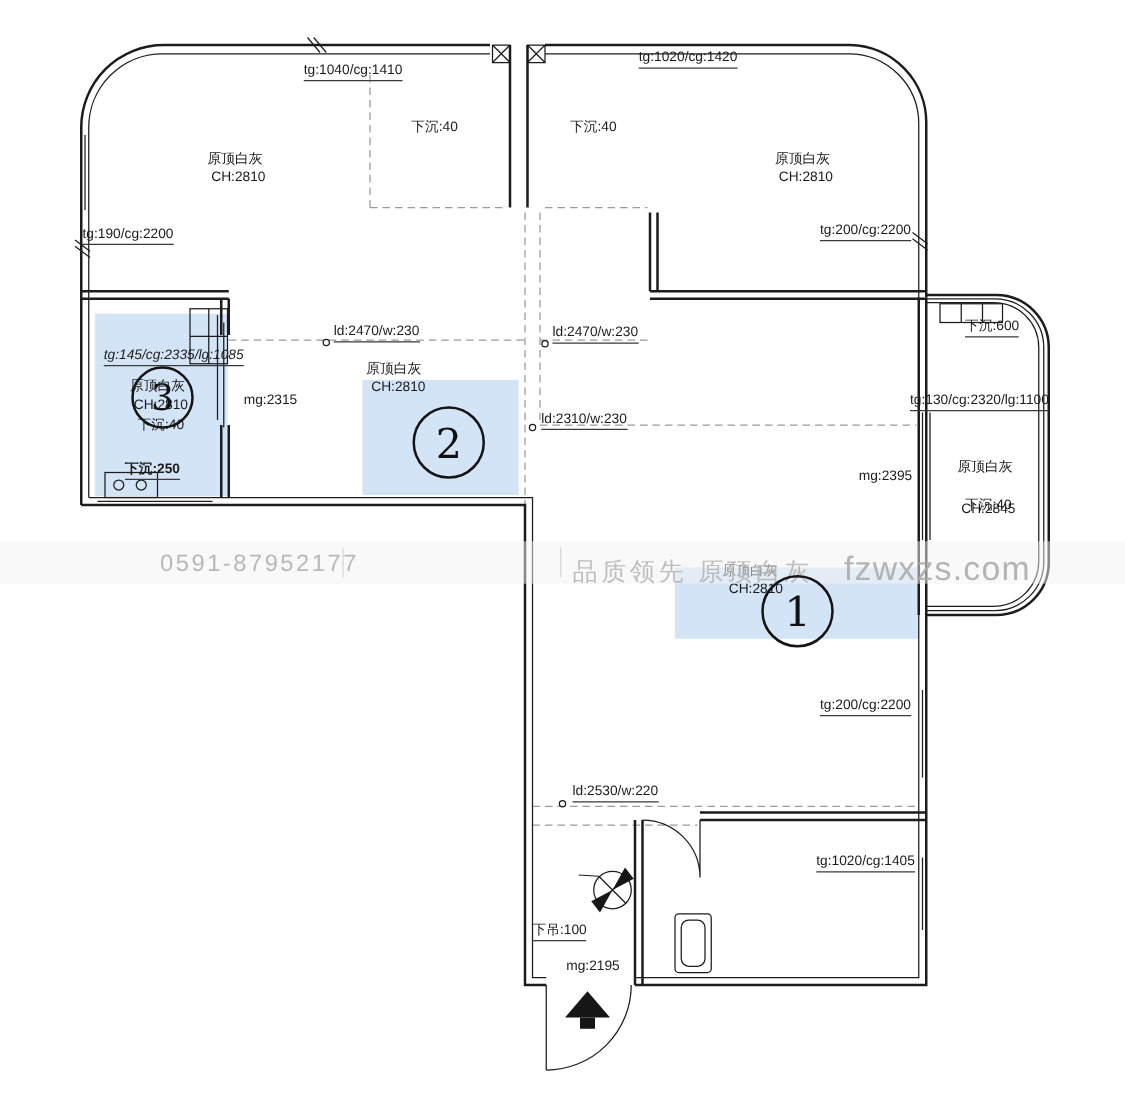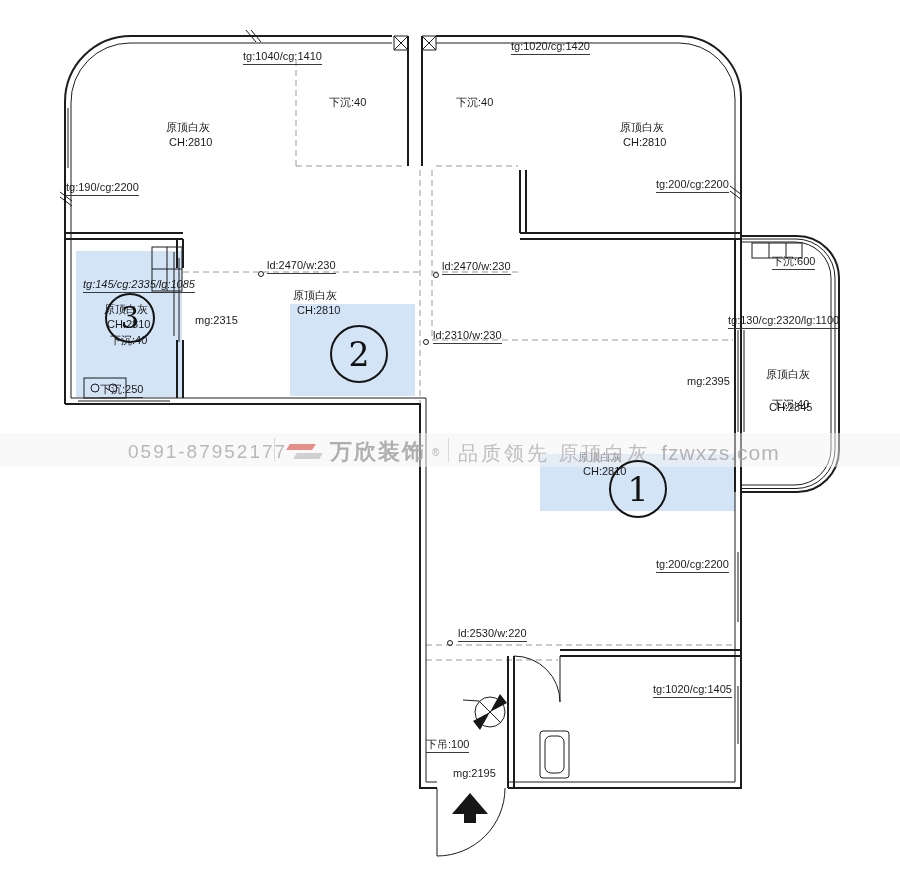"下沉:250" div.lbl { font-weight: none -> bold; top: 383px -> 369px }
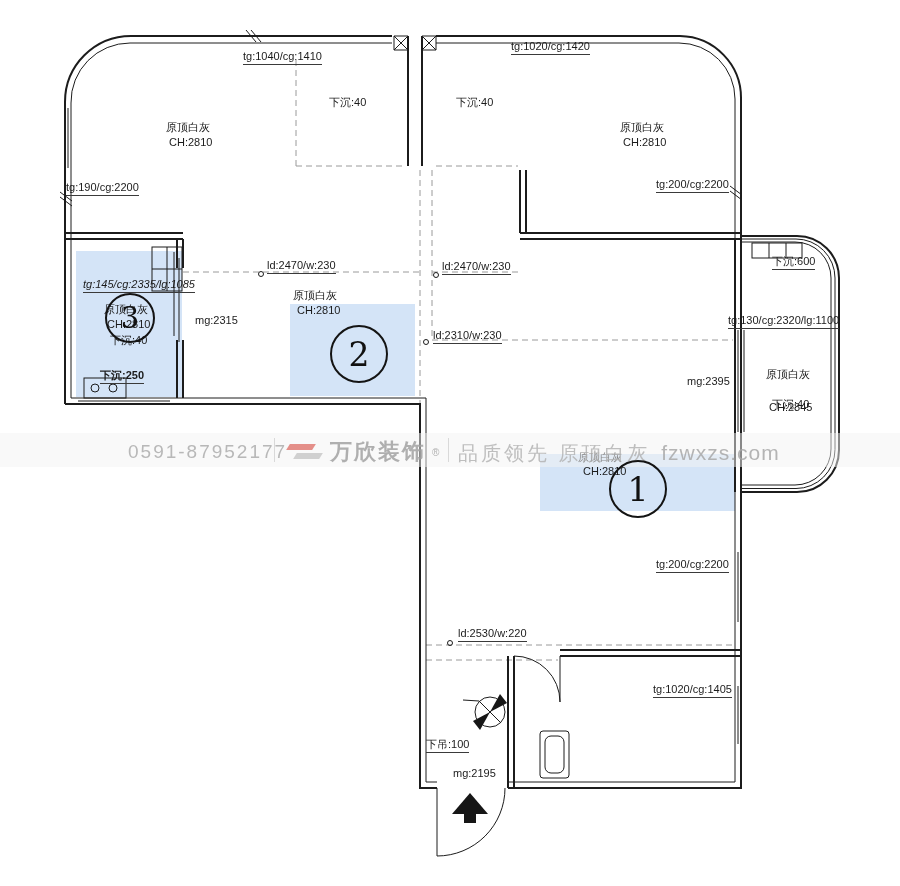"万欣装饰" span.wm { html: <span> <span></span> <span>万欣装饰</span> <span>®</span> </span> -> none }
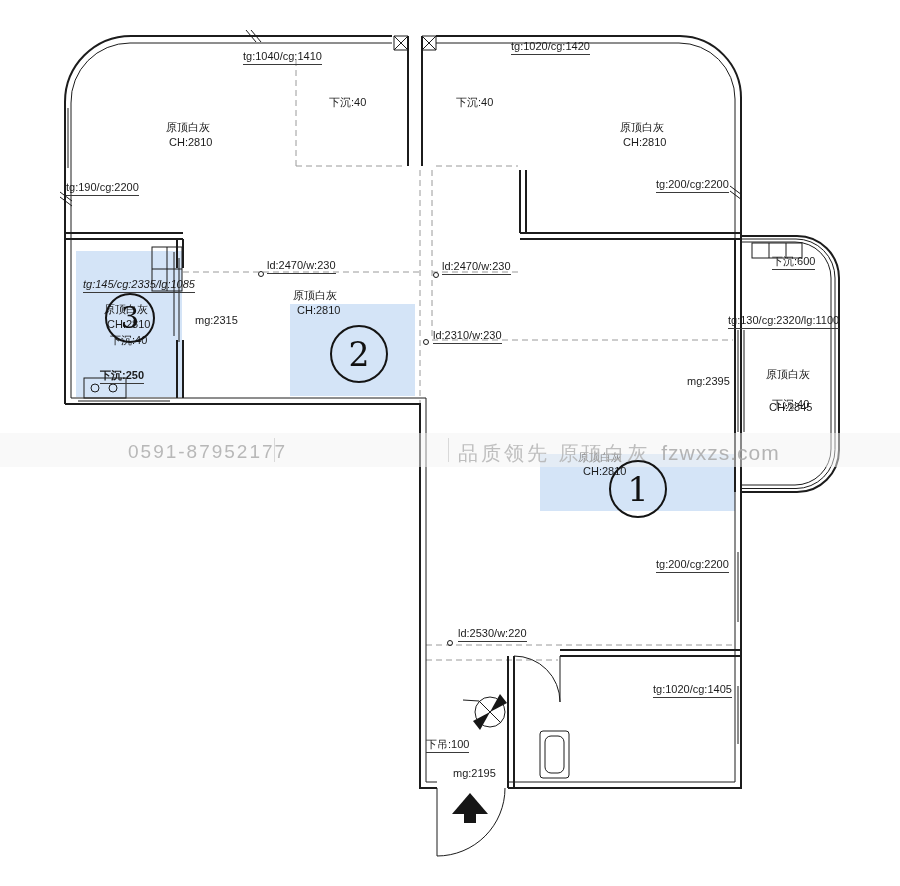"fzwxzs.com" .wm-site { font-size: 21px -> 27px; margin-left: 2px -> 16px }
